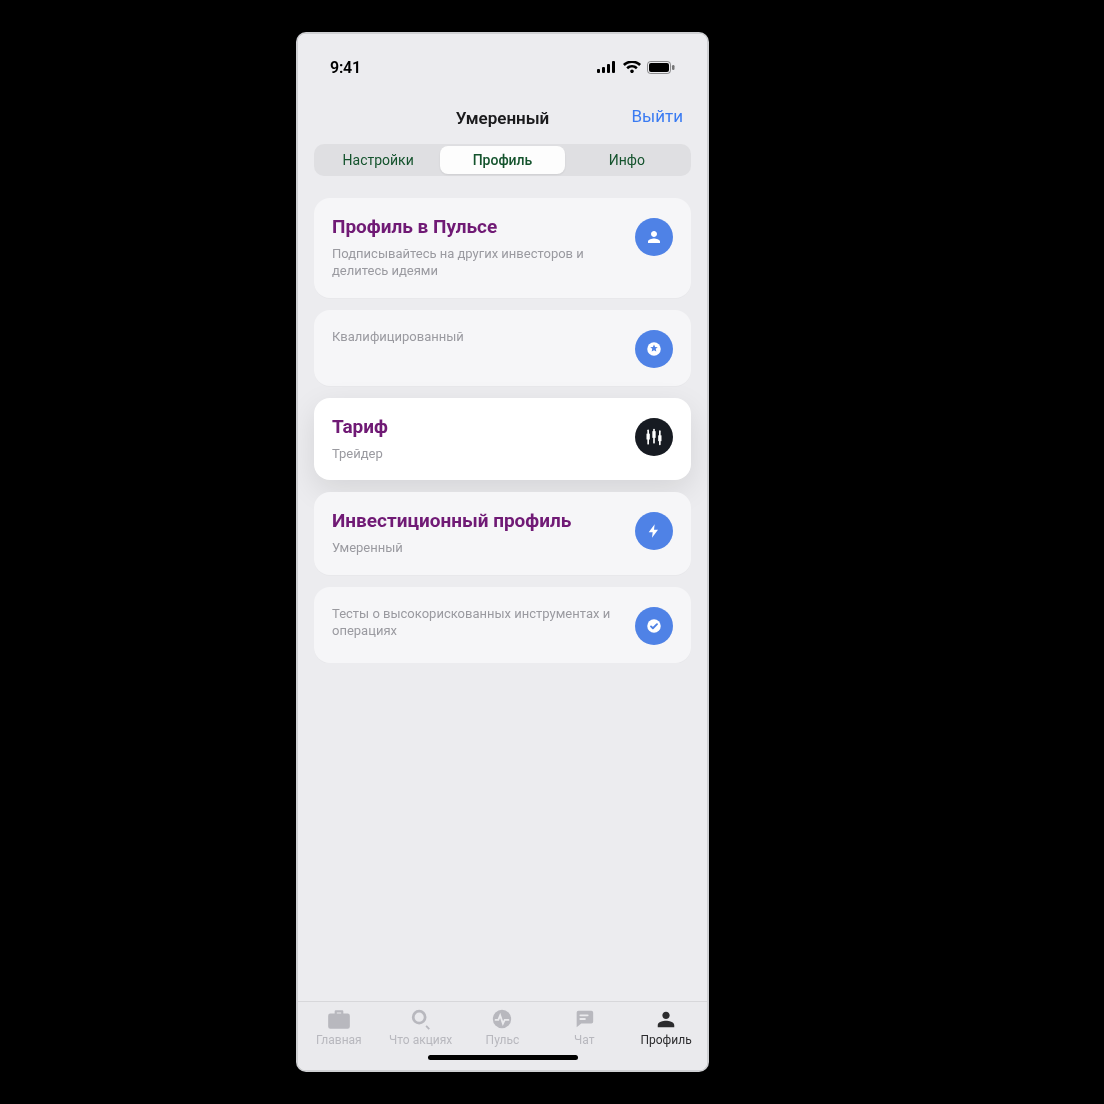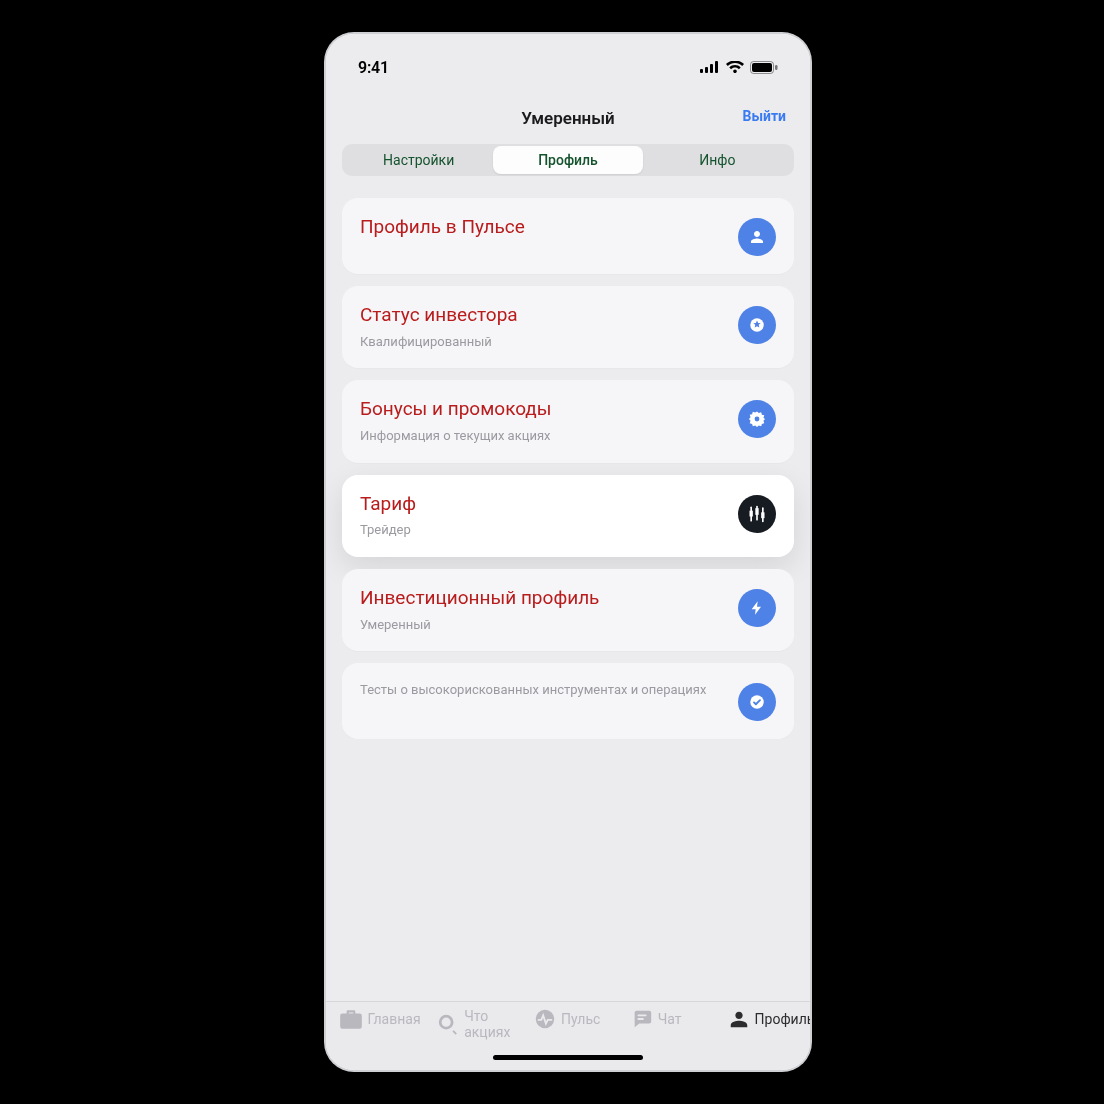"9:41" .phone { border-radius: 28px -> 8px; left: 326px -> 298px; width: 484px -> 409px }
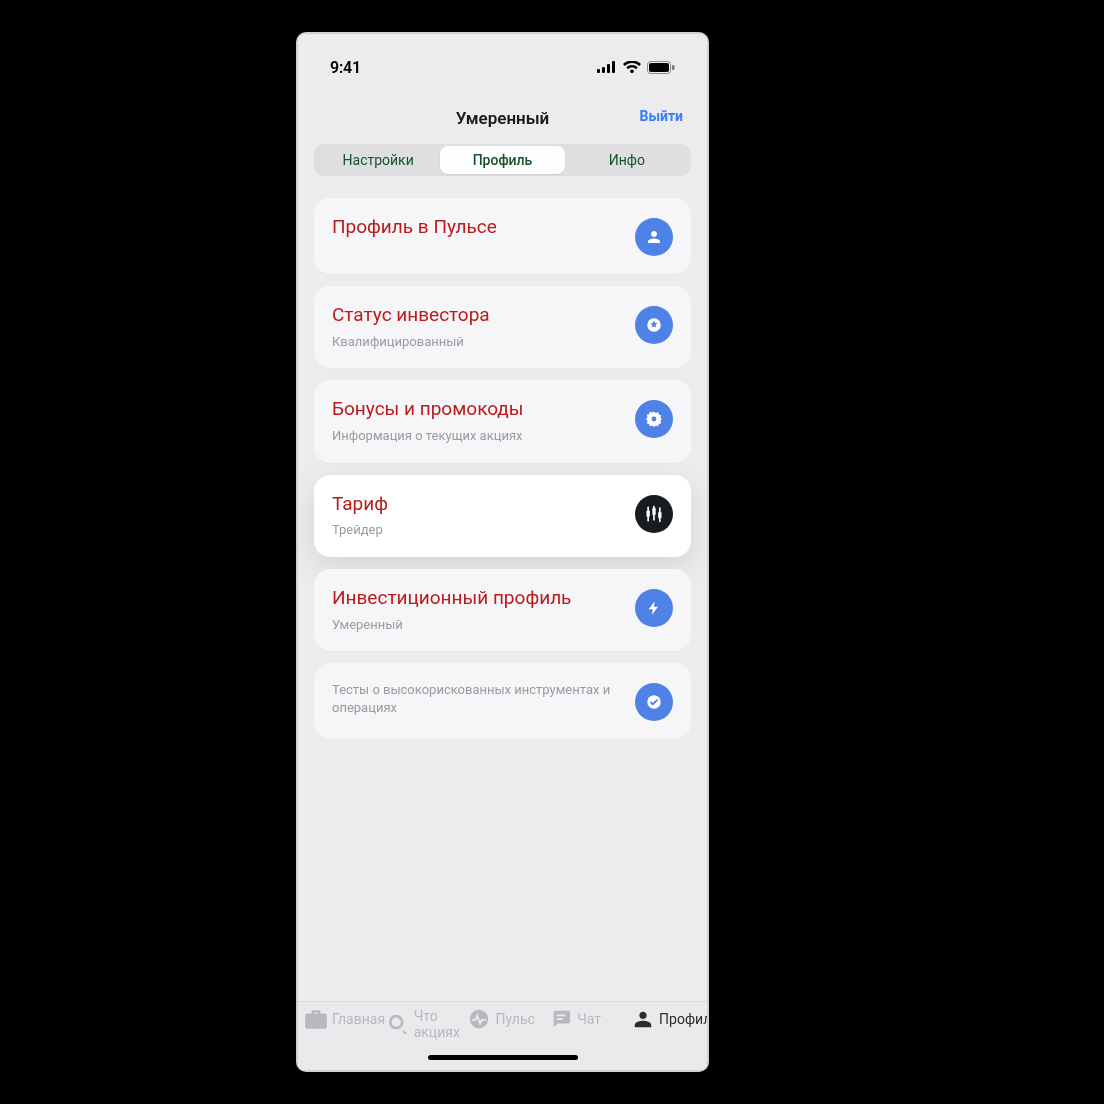"Выйти" .nav-action { font-size: 14px -> 17px; font-weight: bold -> none }
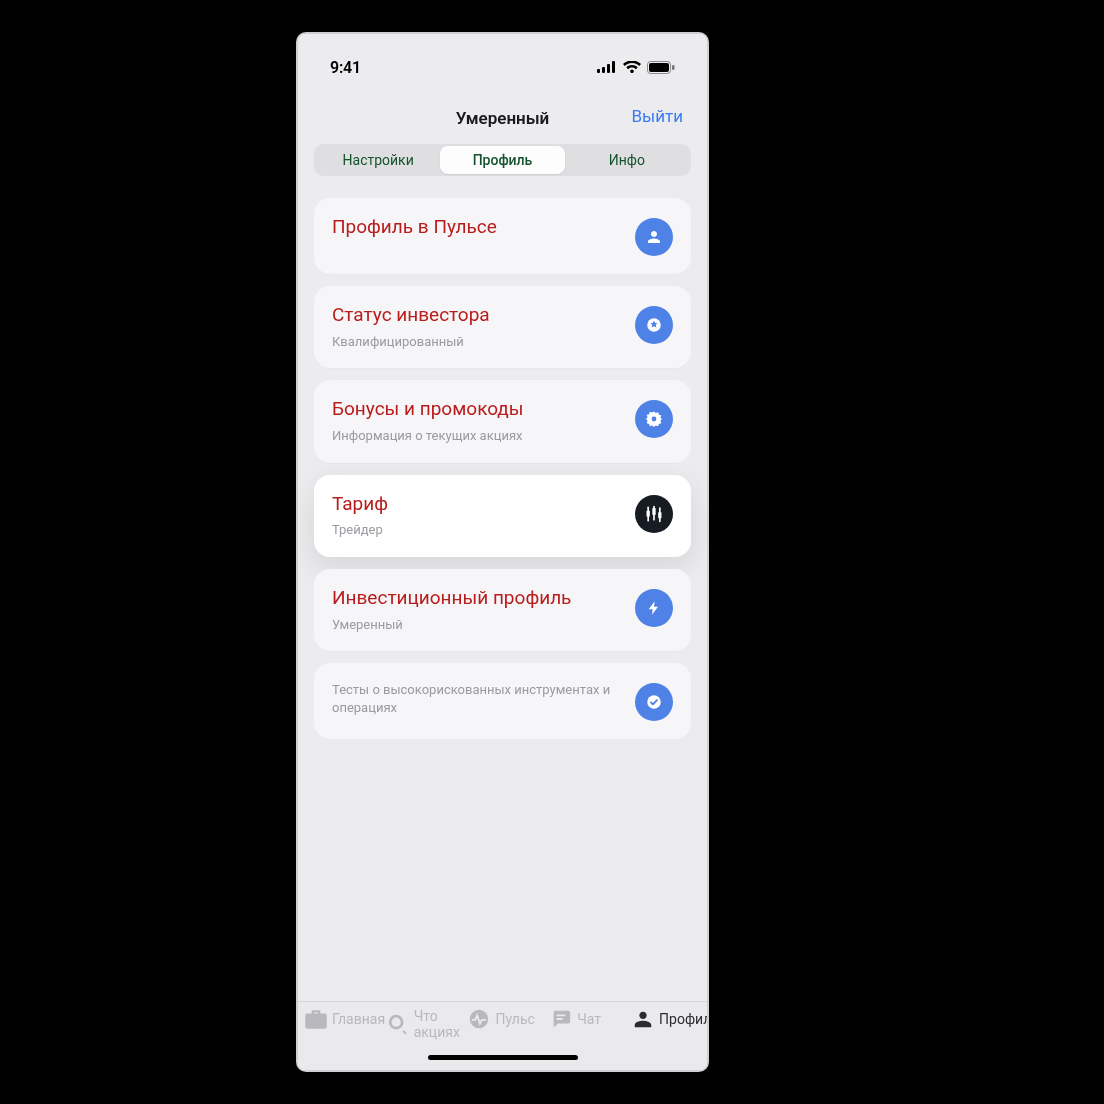"Профиль в Пульсе" .card .title { color: #b91c1c -> #701a75; font-weight: 400 -> 700 }
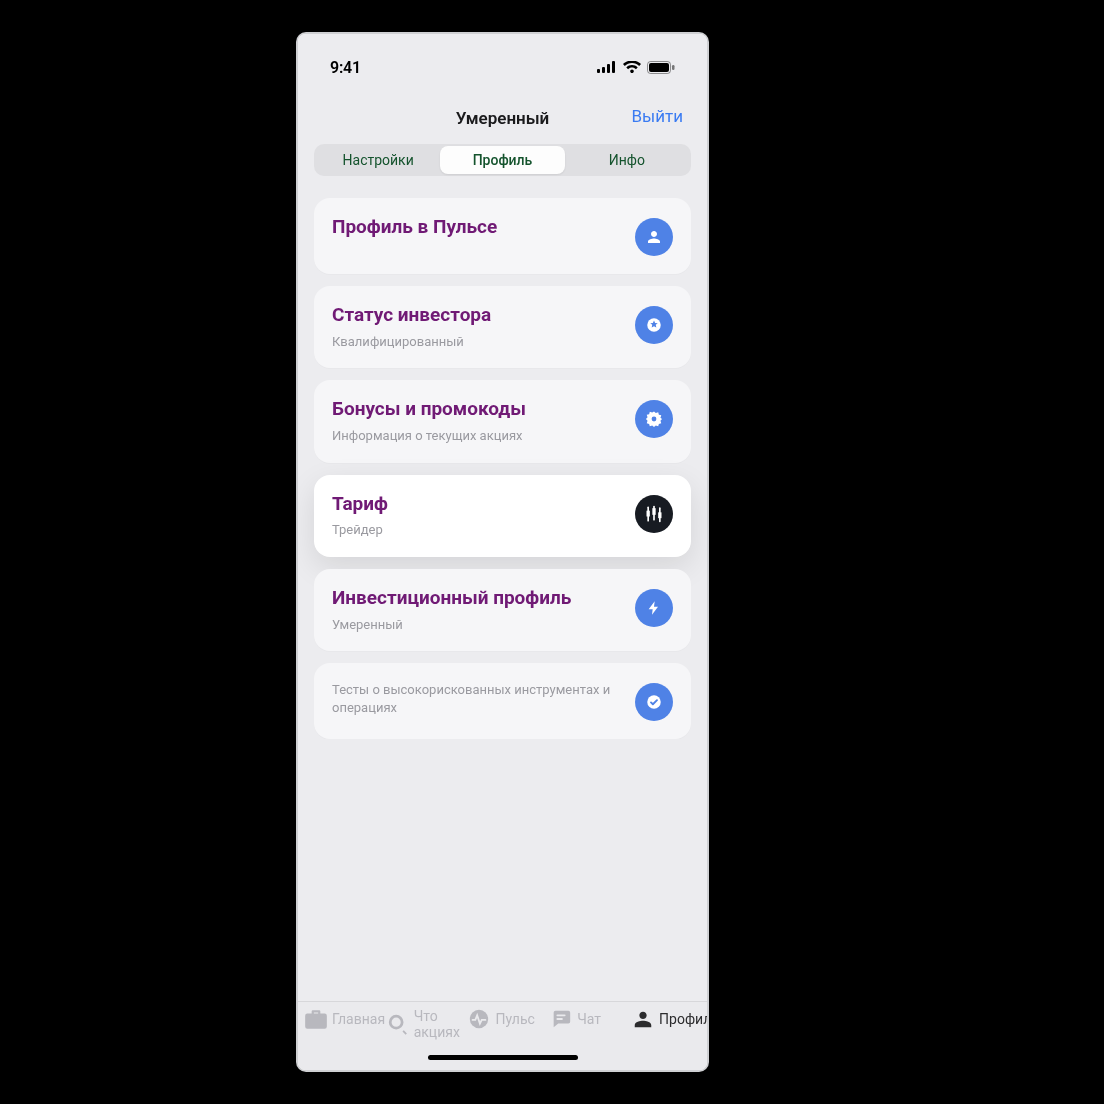"Подписывайтесь на других инвесторов и" p.subtitle { html: none -> <p>Подписывайтесь на других инвесторов и делитесь идеями</p> }
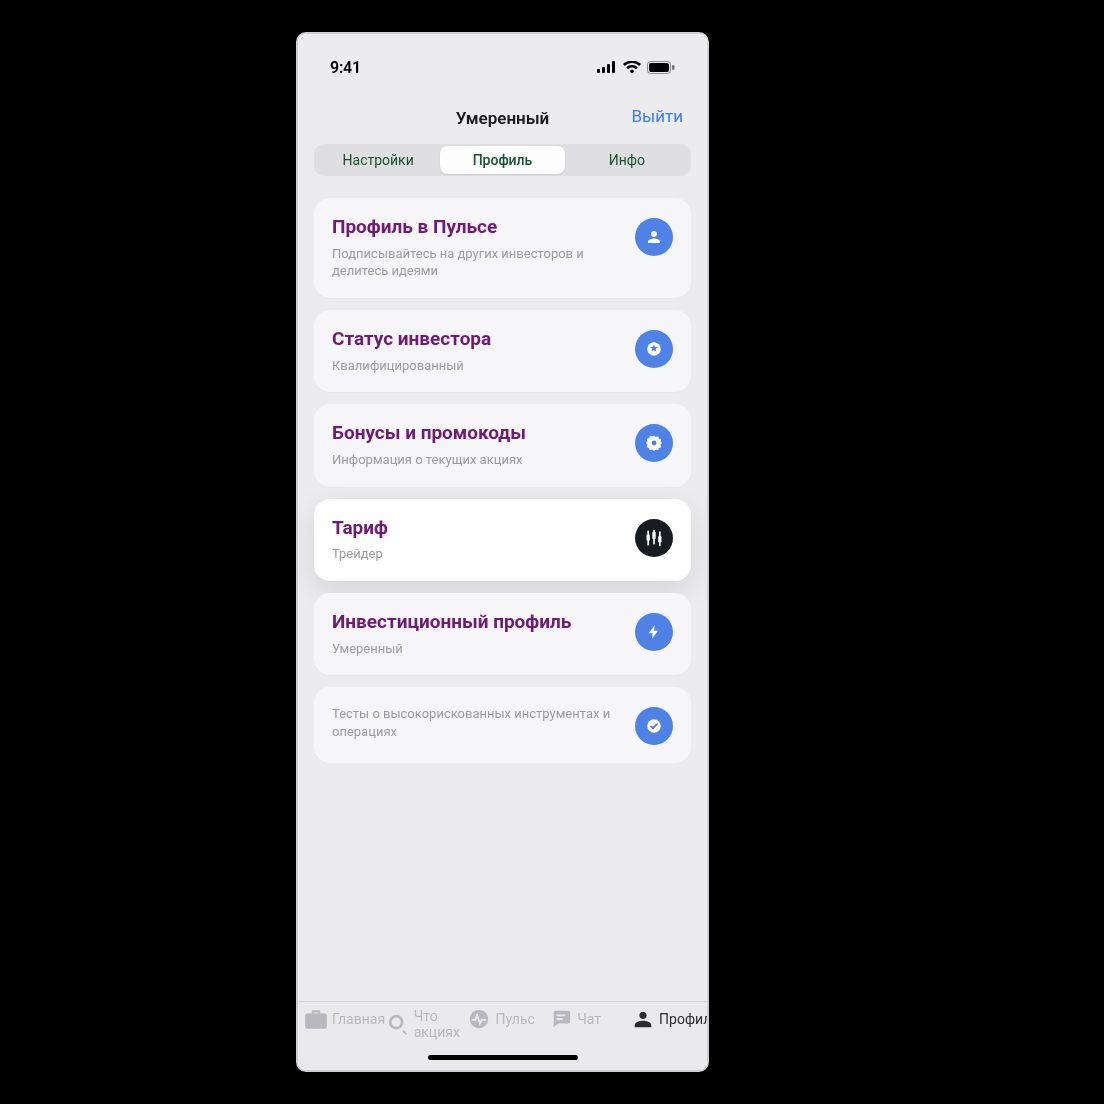"Статус инвестора" p.title { html: <p>Статус инвестора</p> -> none }
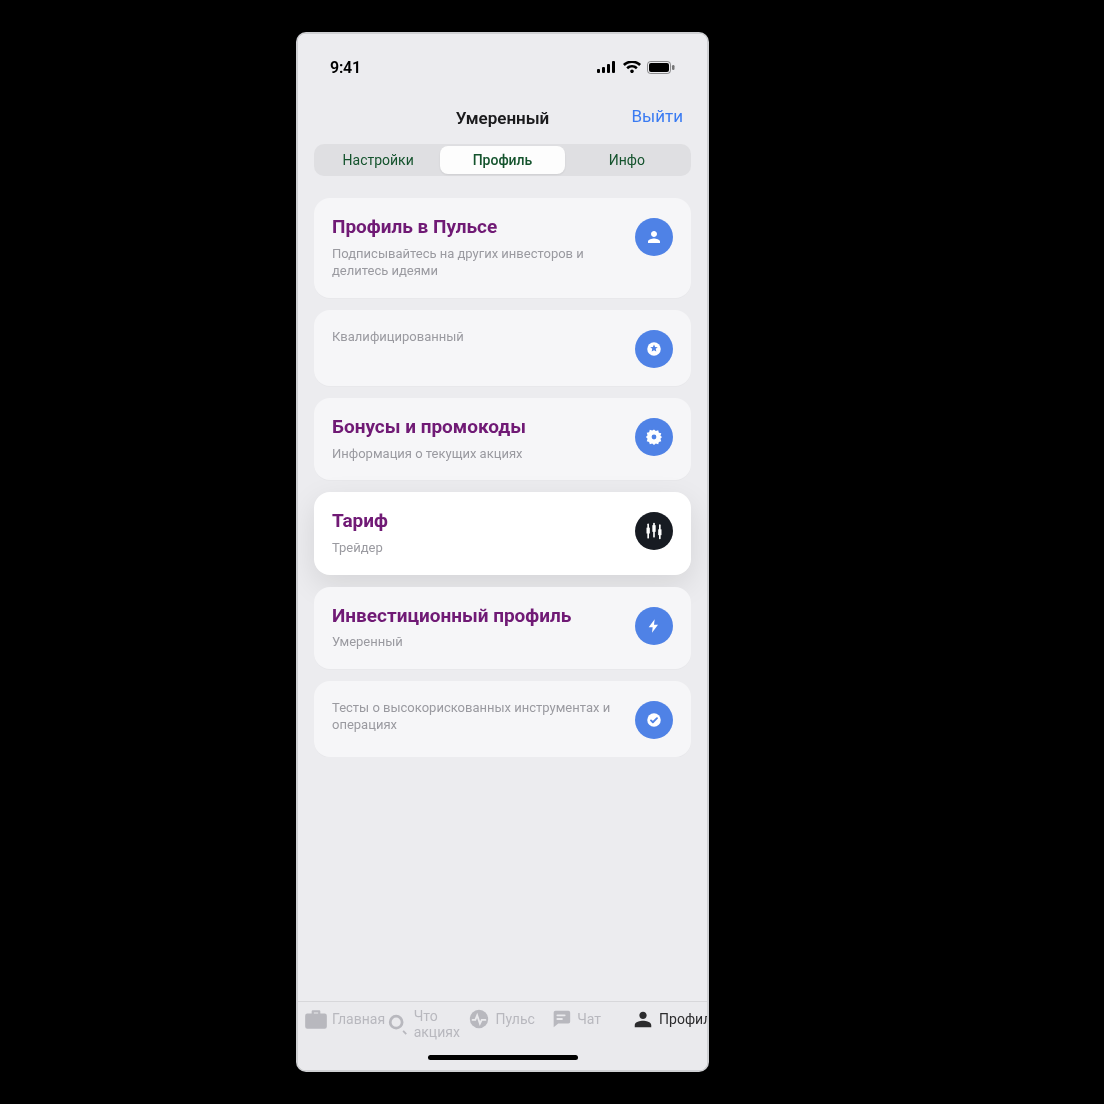"Бонусы и промокоды" div.card { html: <div> <div> <p>Бонусы и промокоды</p> <p>Информация о текущих акциях</p> </div> <div> <svg> <path></path> <circle></circle> </svg> </div> </div> -> none }
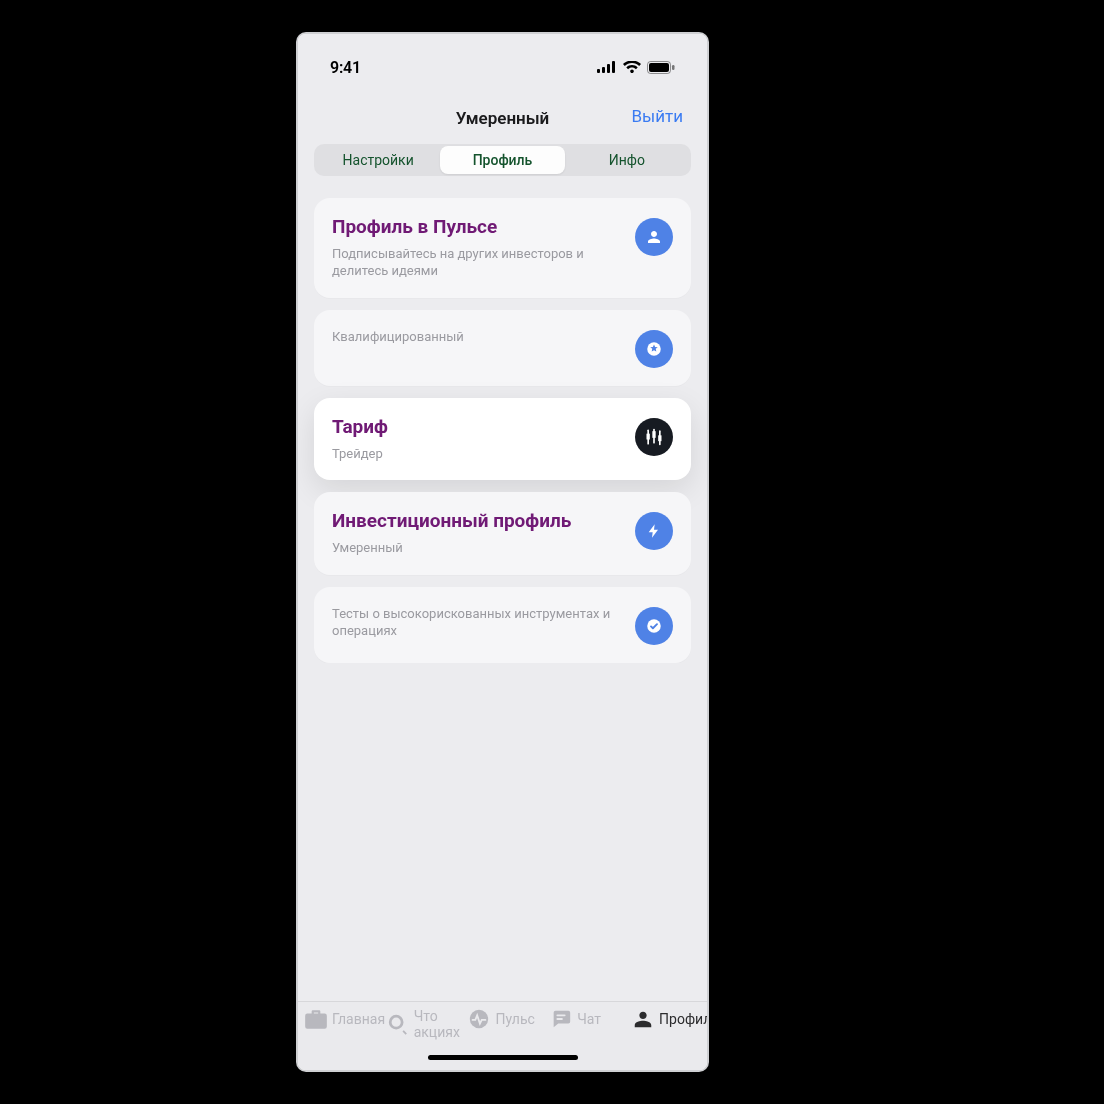"Главная" .tab { flex-direction: row -> column; font-size: 14px -> 12px }
